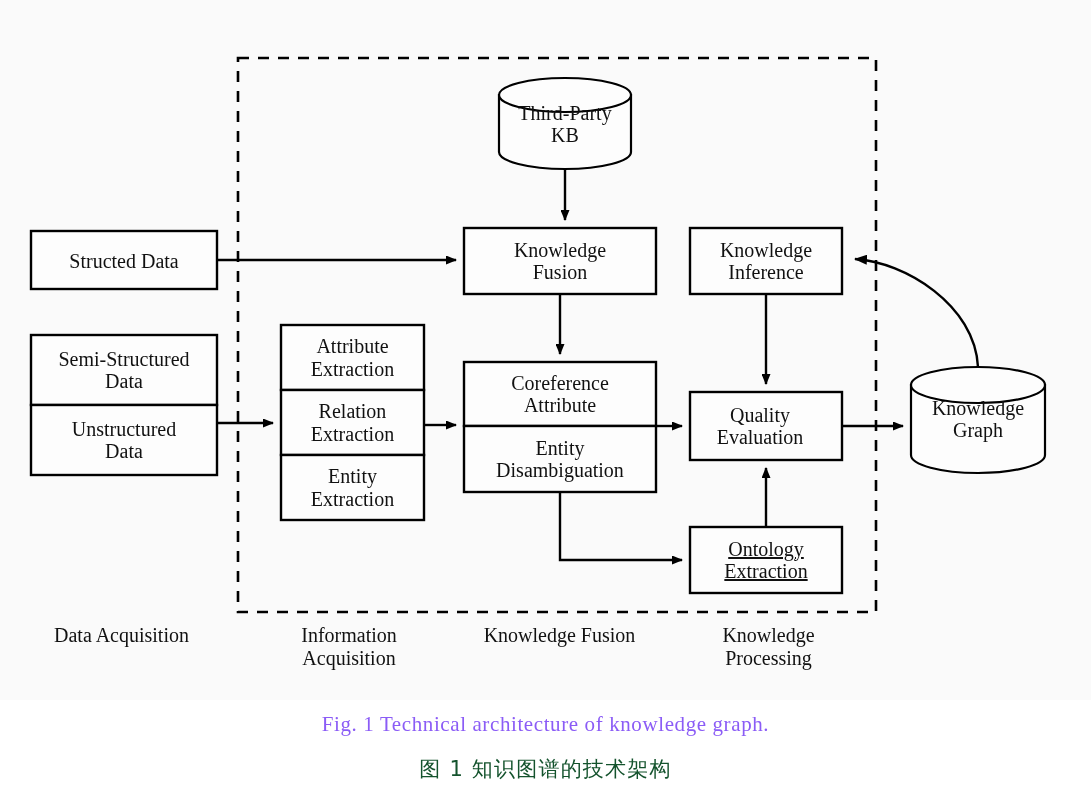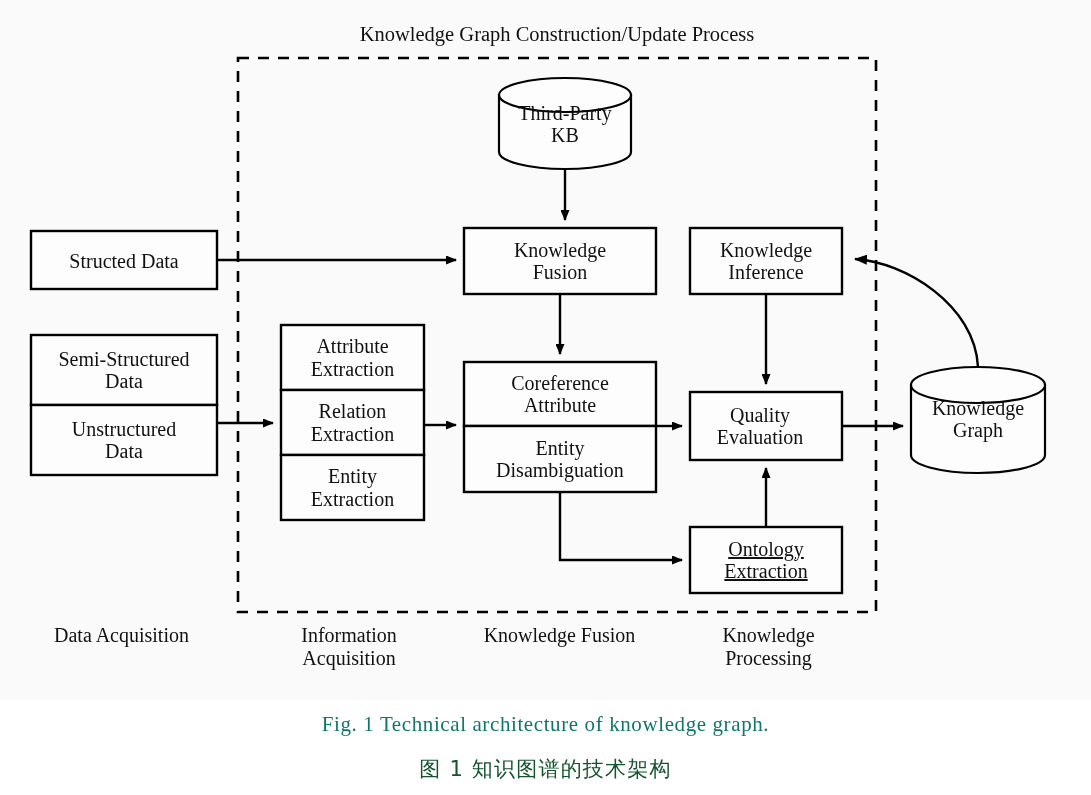"Knowledge Graph Construction/Update" div.proc-title { html: <div>Knowledge Graph Construction/Update Process</div> -> none }
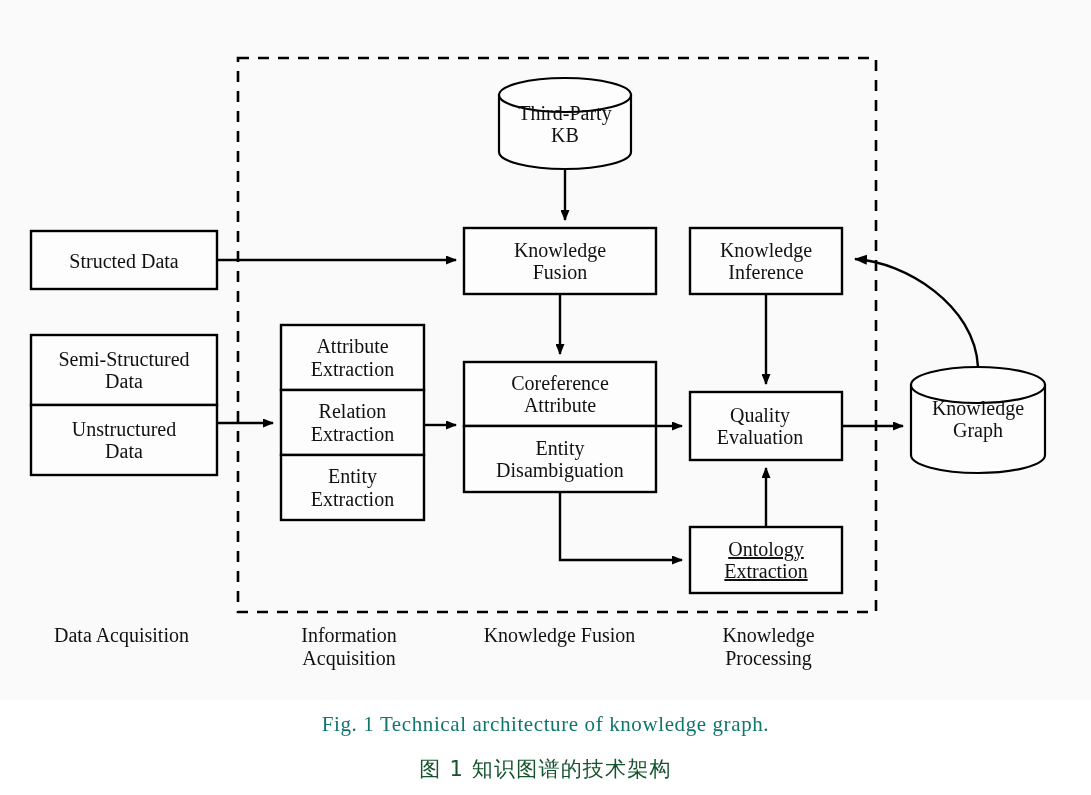"Fig. 1 Technical architecture of" .caption-en { color: #0f766e -> #8b5cf6 }
